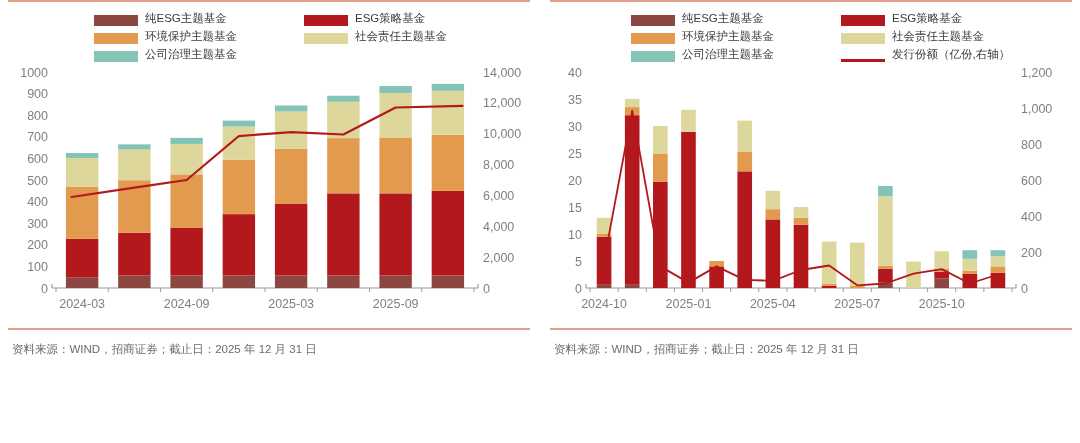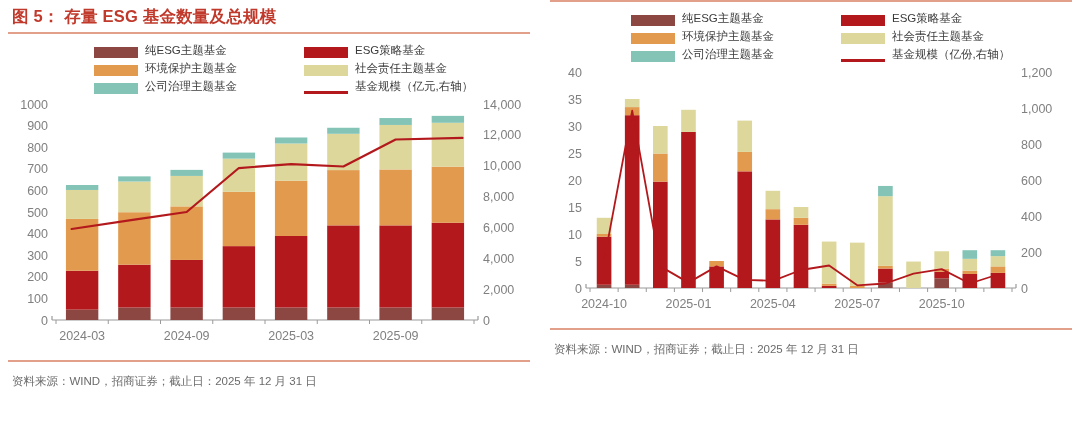"图 5： 存量 ESG 基金数量及总规模" div.fig-title { html: <div>图 5： 存量 ESG 基金数量及总规模</div> -> none }
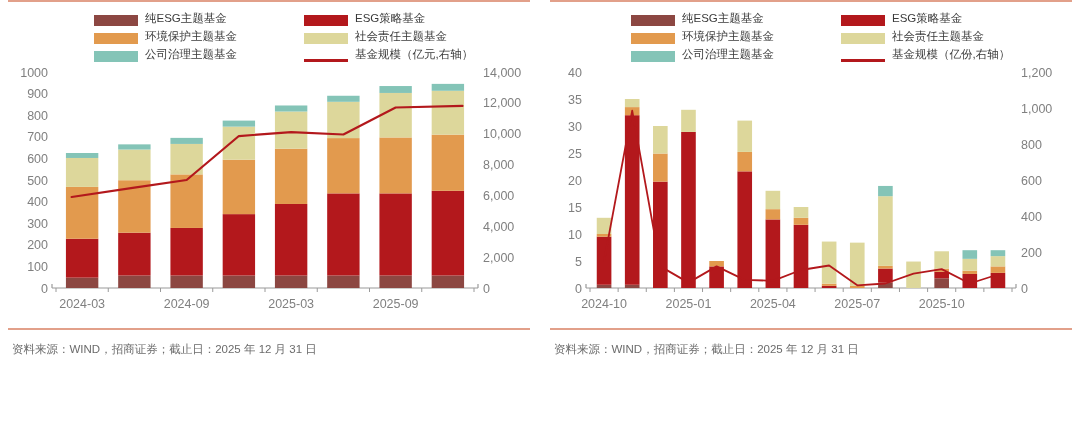"基金规模（亿元,右轴）" div.lg { html: <div> <span></span> <span>基金规模（亿元,右轴）</span> </div> -> none }
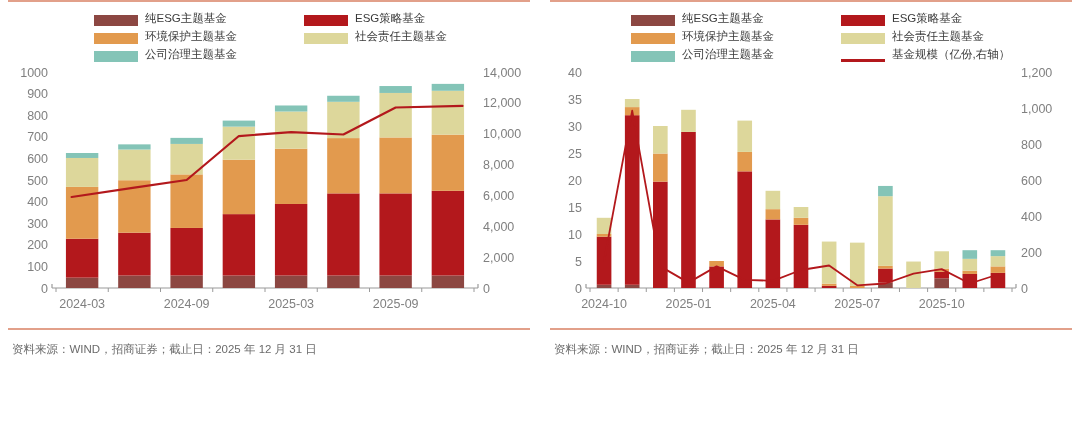"基金规模（亿份,右轴）" span.lg-label { text: 基金规模 -> 发行份额 }
